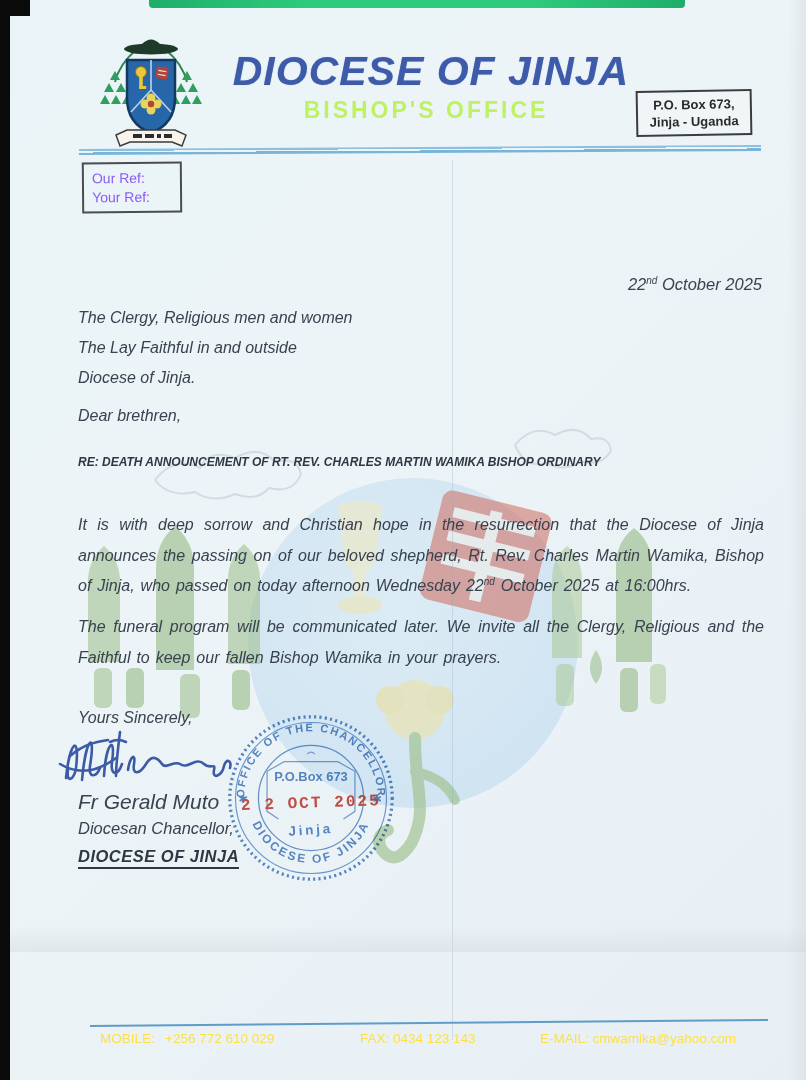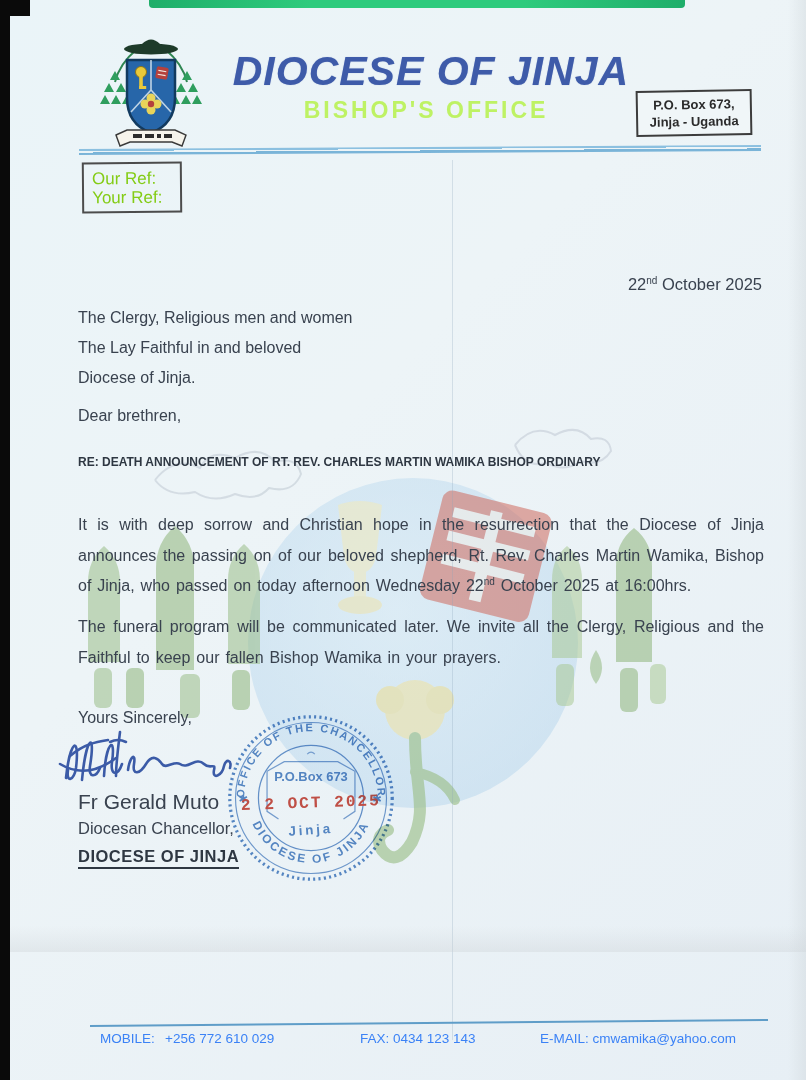"Our Ref:" .ref-box div { color: #84cc16 -> #8b5cf6; font-size: 17px -> 14px }
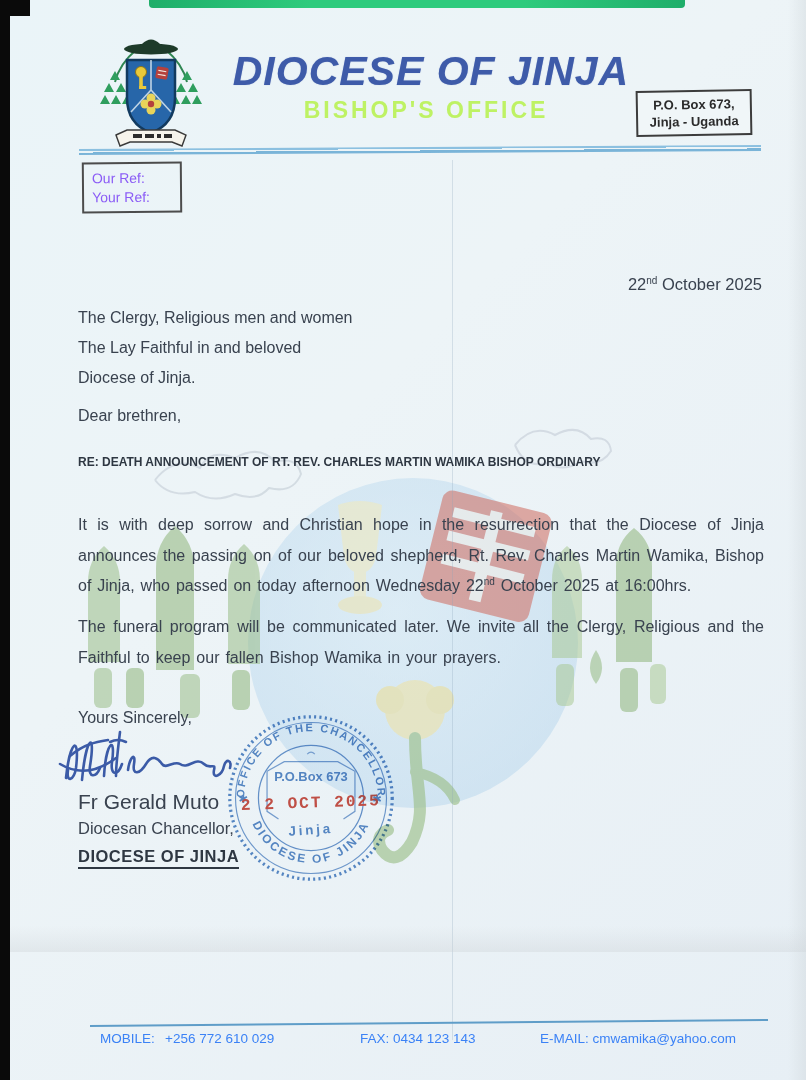"22nd October 2025" .txt { font-style: none -> italic }
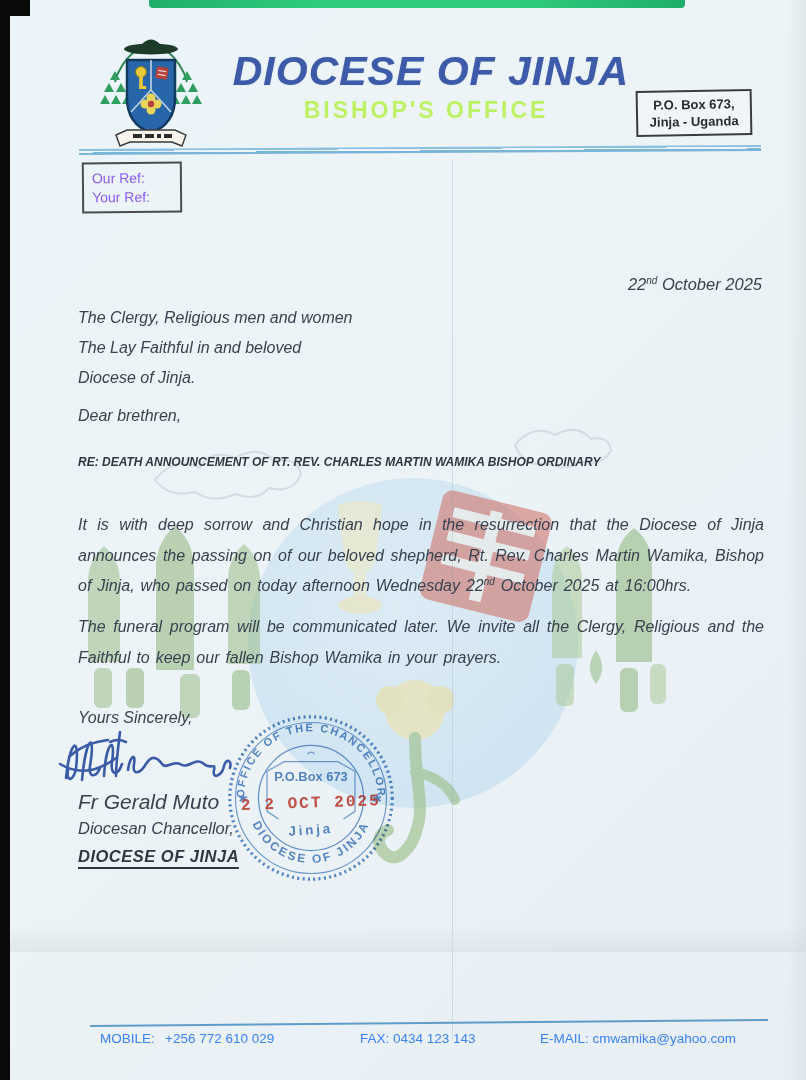"The Lay Faithful in and" div.txt { text: beloved -> outside }
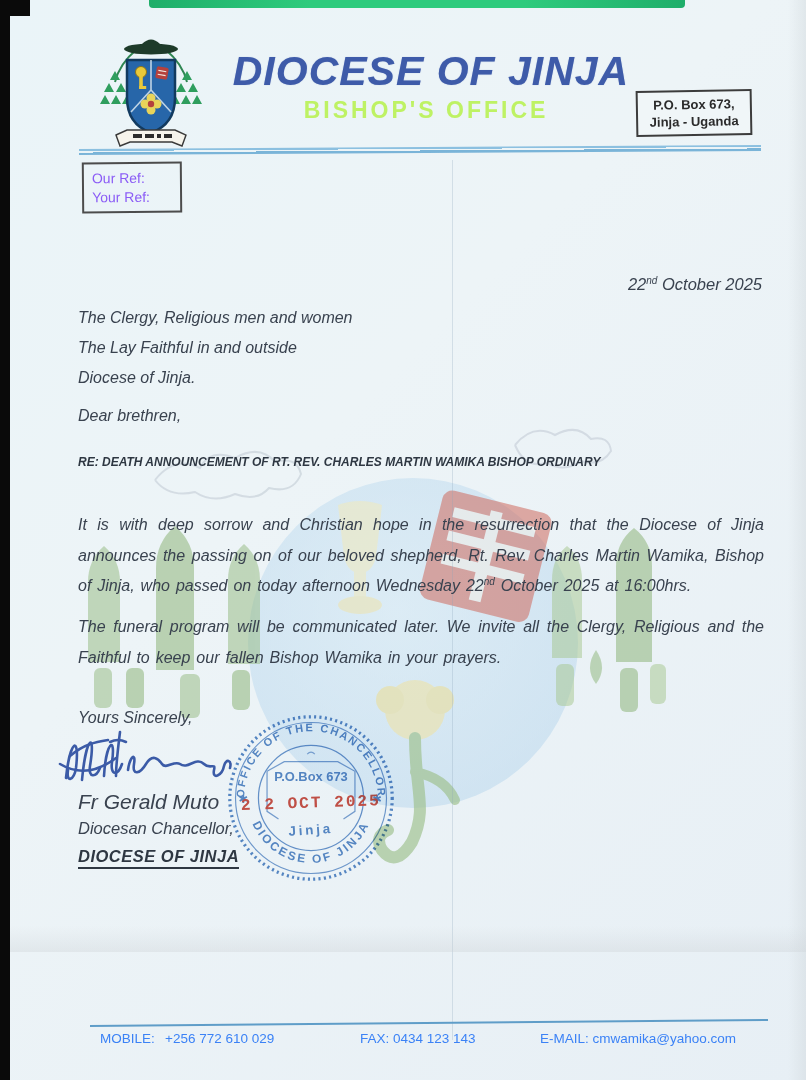"MOBILE:" .footer-item { color: #3b82f6 -> #fde047 }
